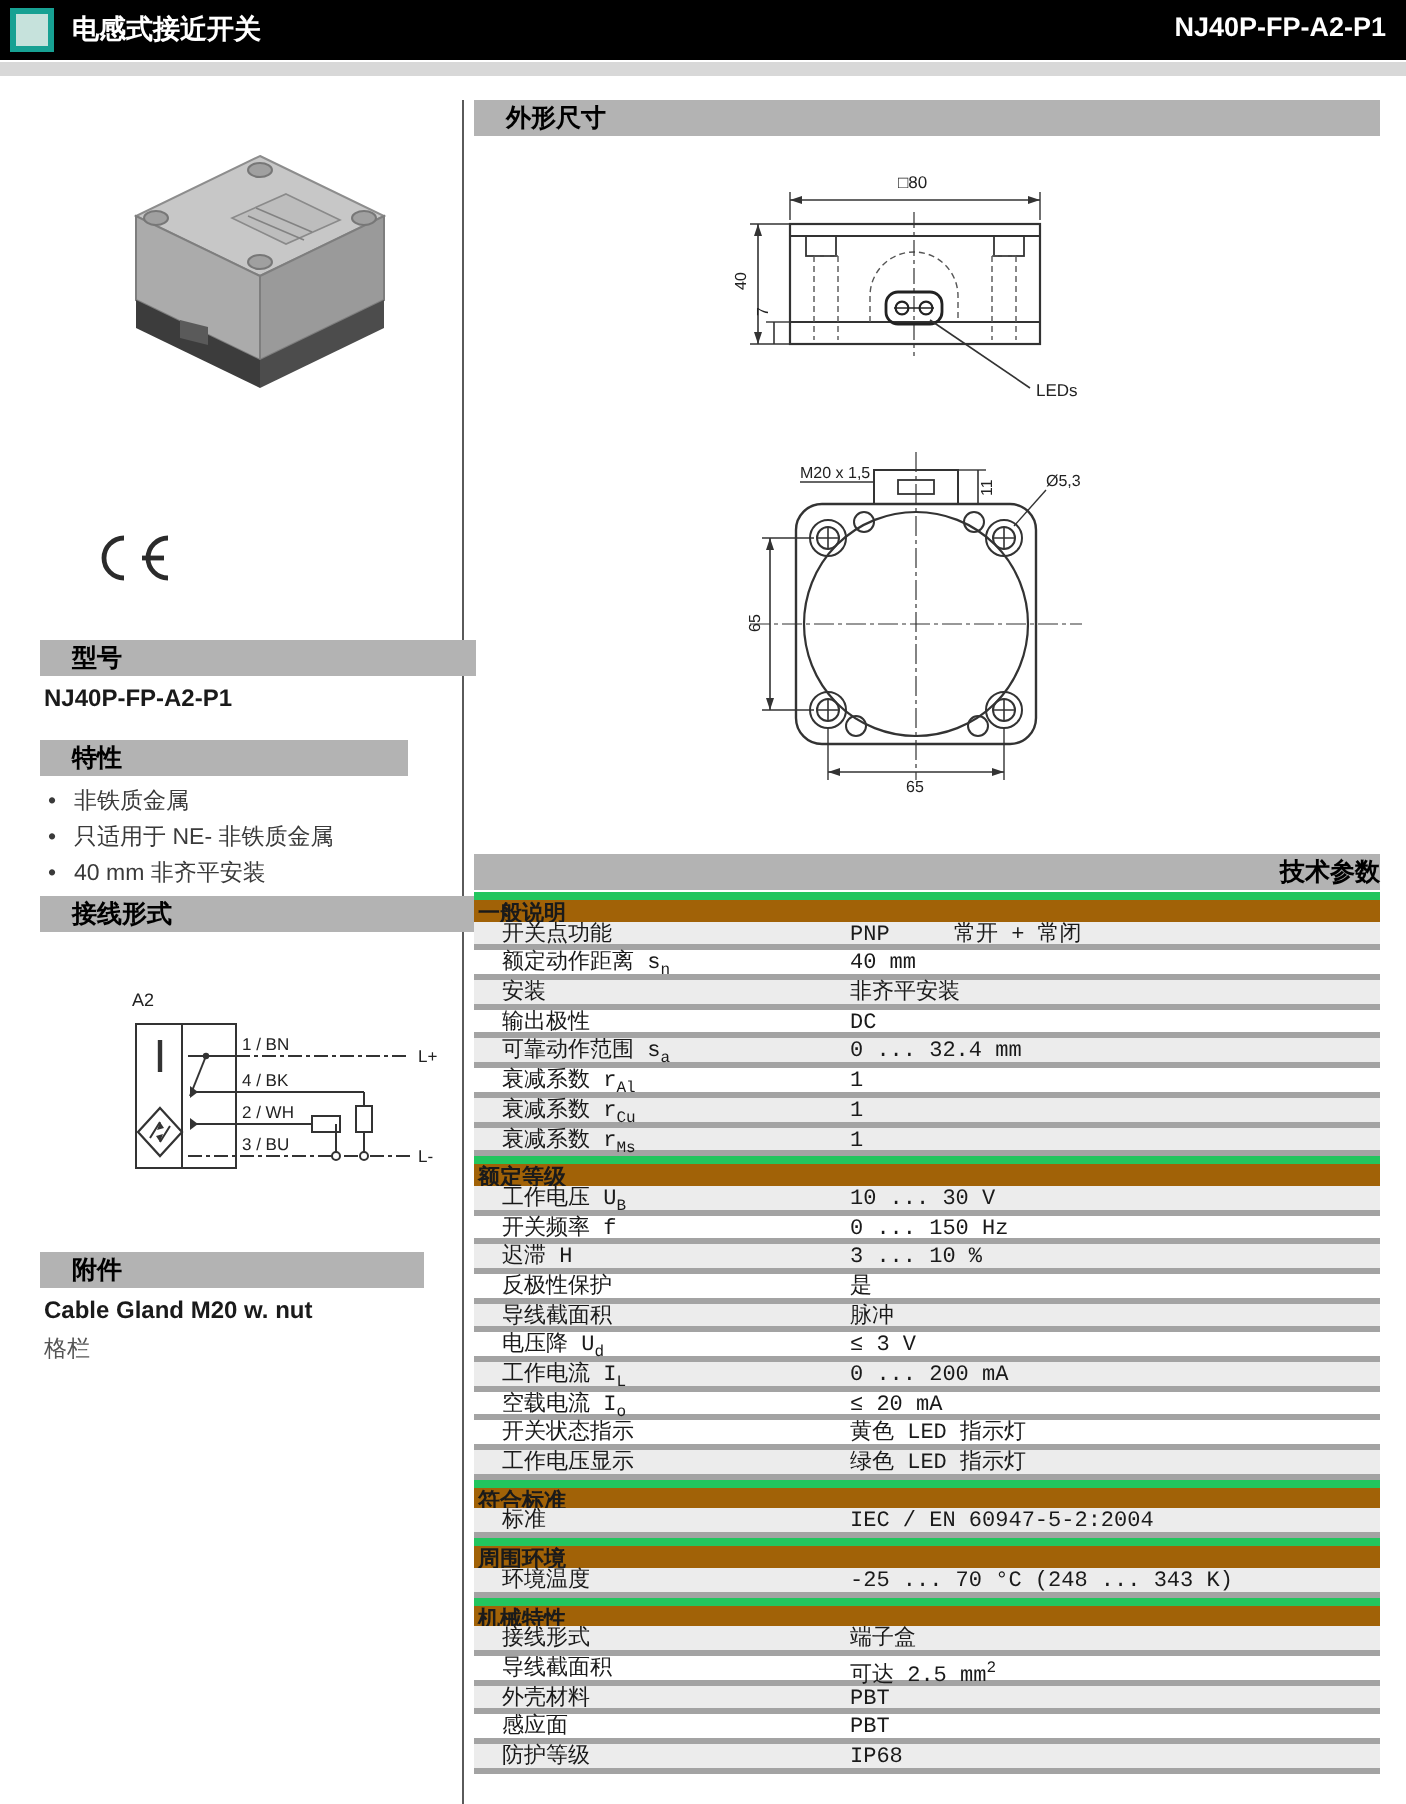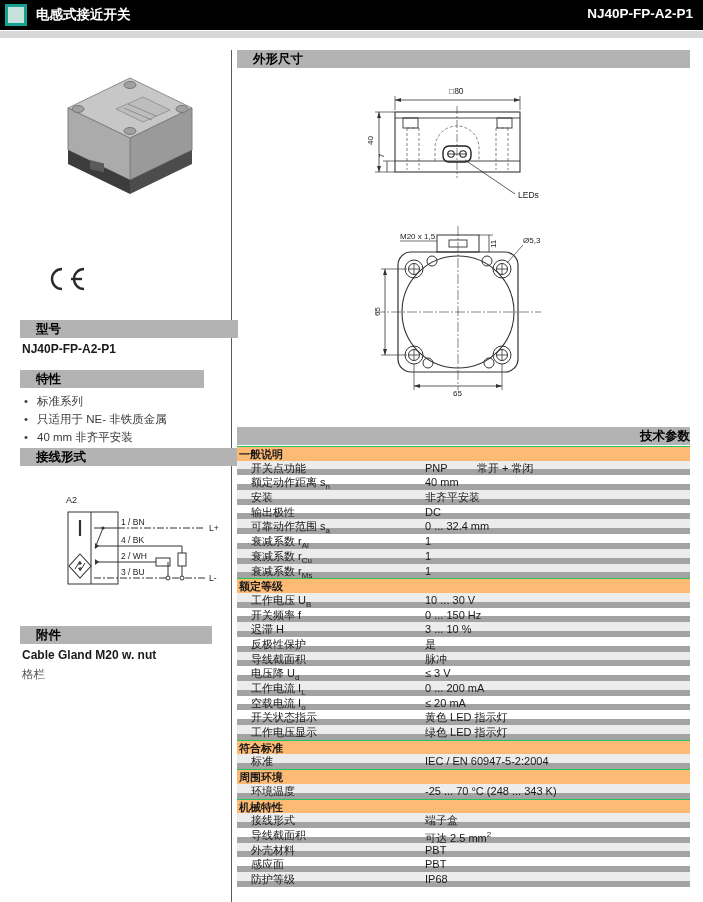"标准系列" li { text: 标准系列 -> 非铁质金属 }
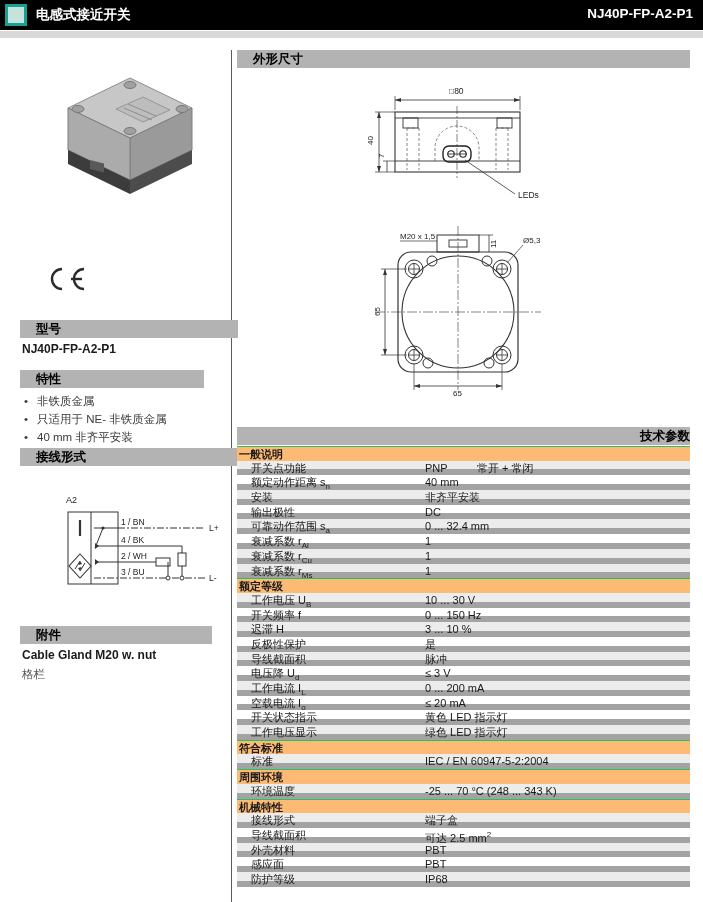"一般说明" .tsect { background: #fdba74 -> #a16207; border-top: 1px solid #22c55e -> 4px solid #22c55e }
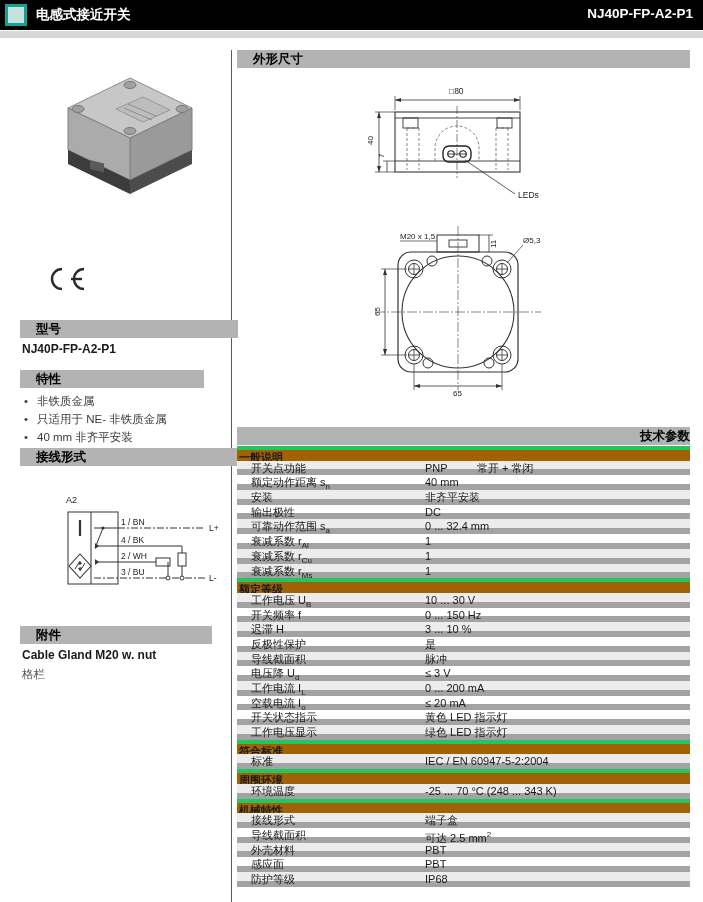"开关点功能" .trow { border-bottom: 6px solid #a3a3a3 -> 3px solid #a3a3a3; font-family: none -> Liberation Mono, monospace }
